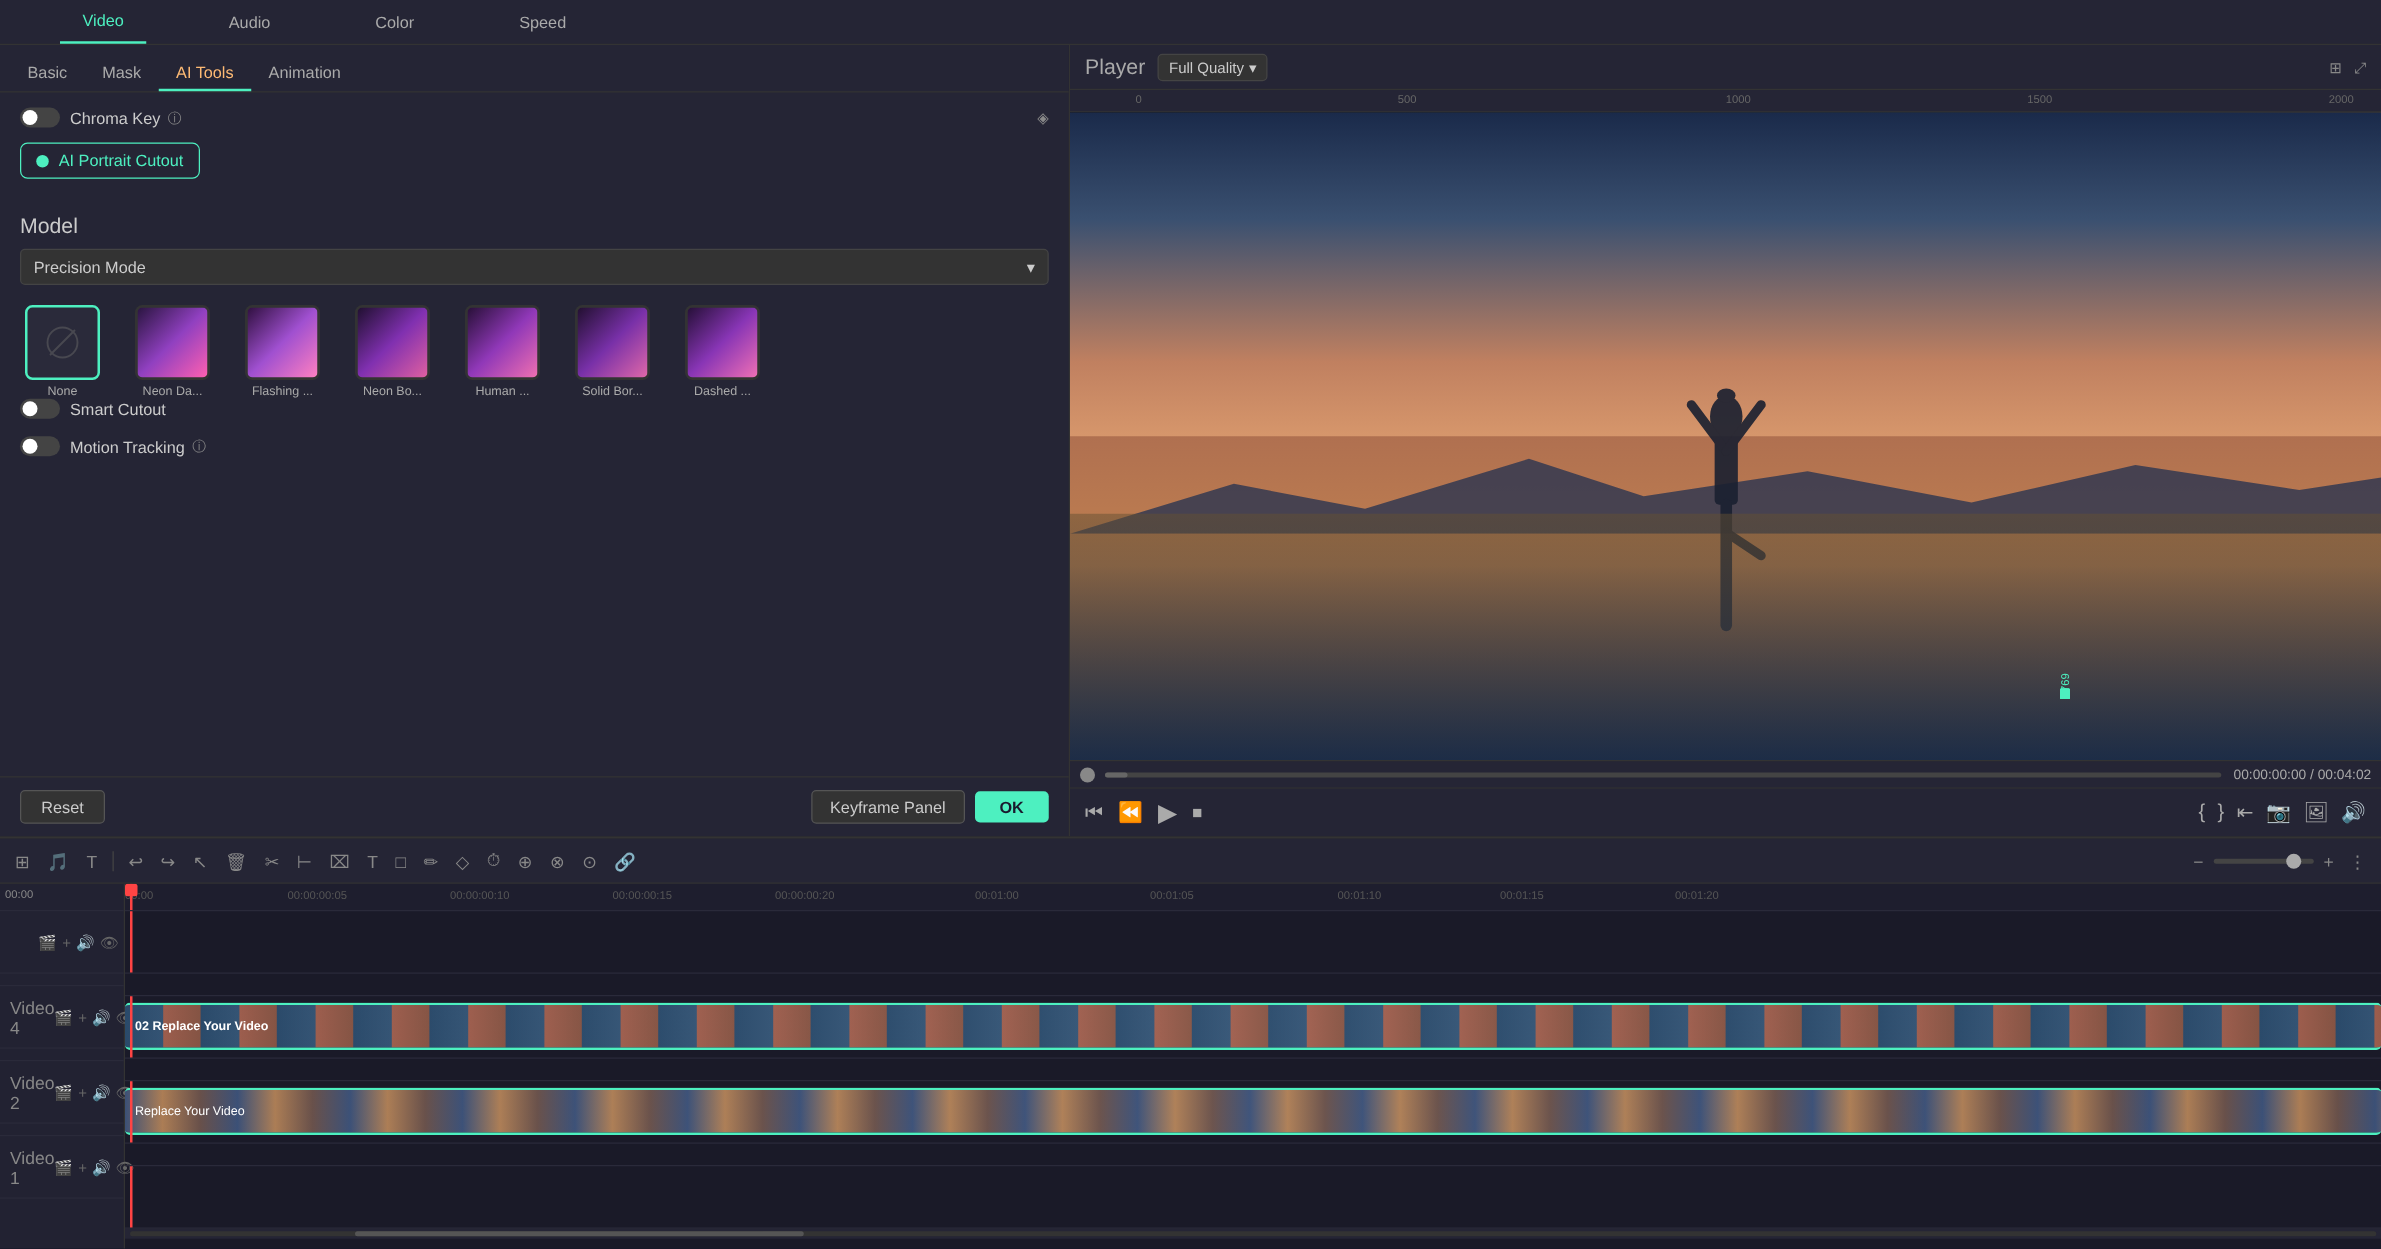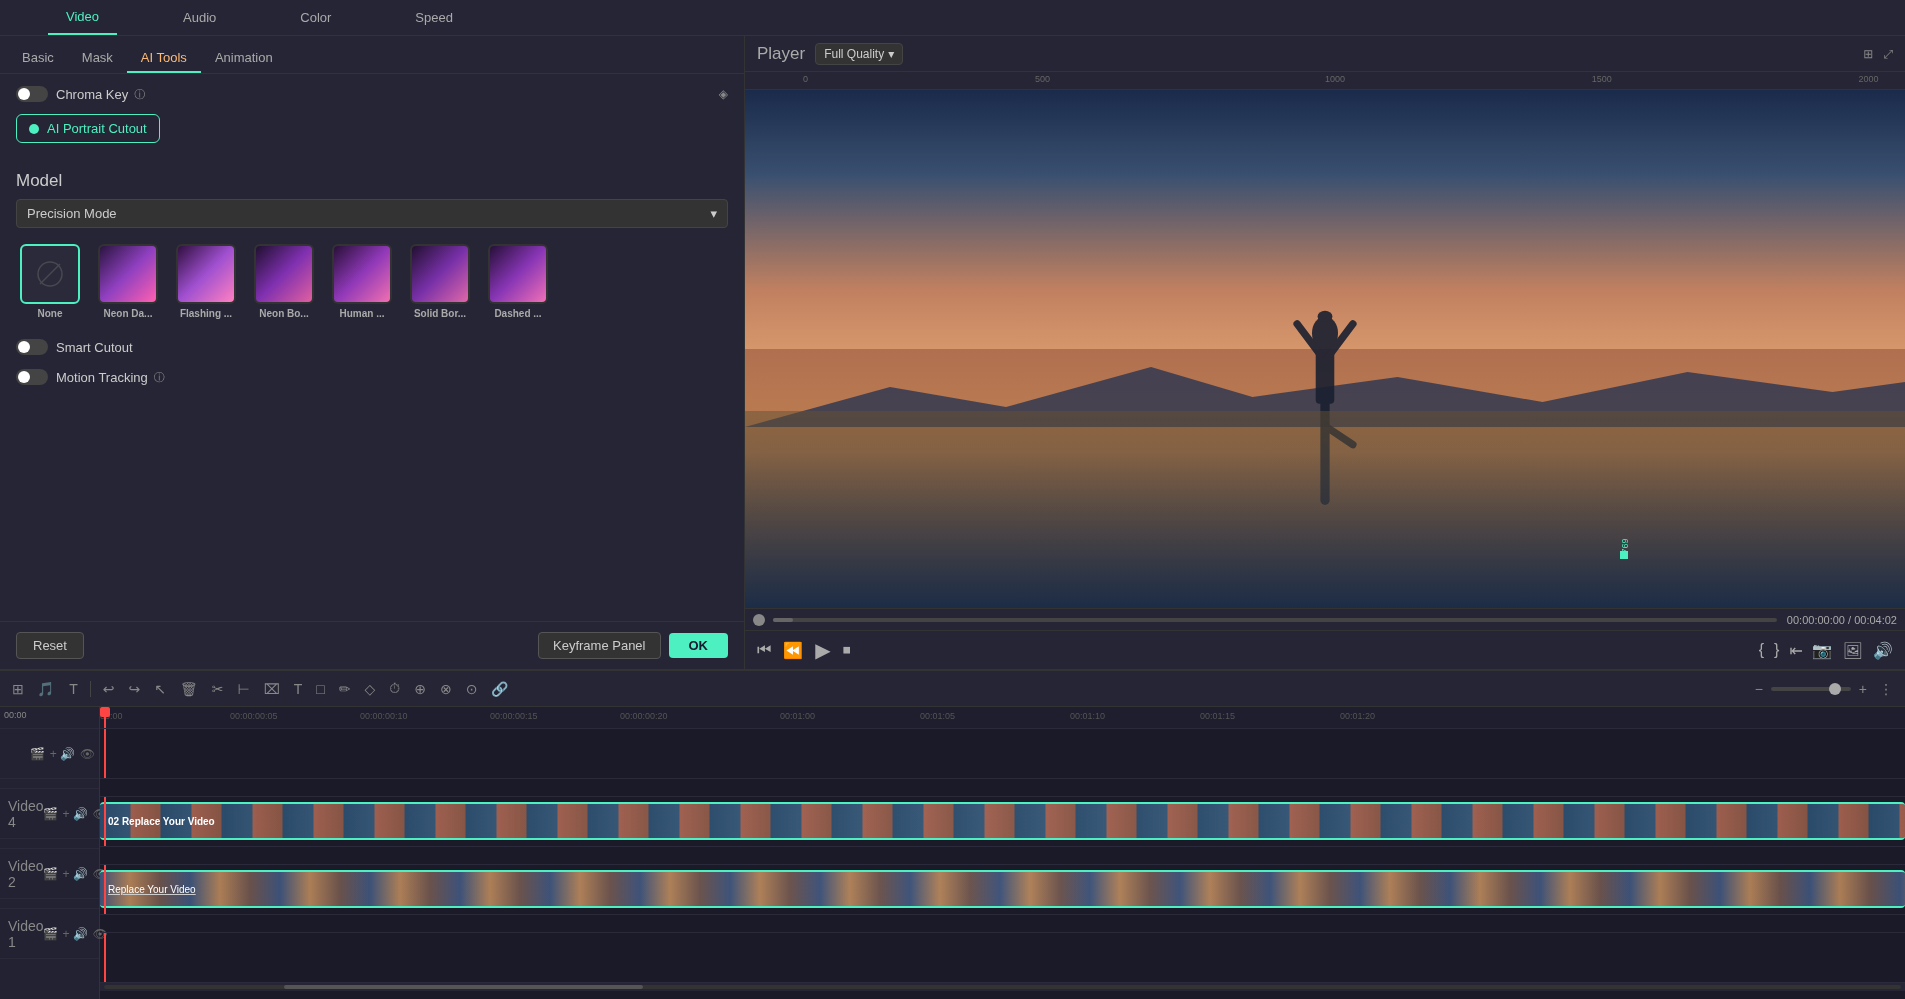"Basic" .left-panel { width: 745px -> 856px }
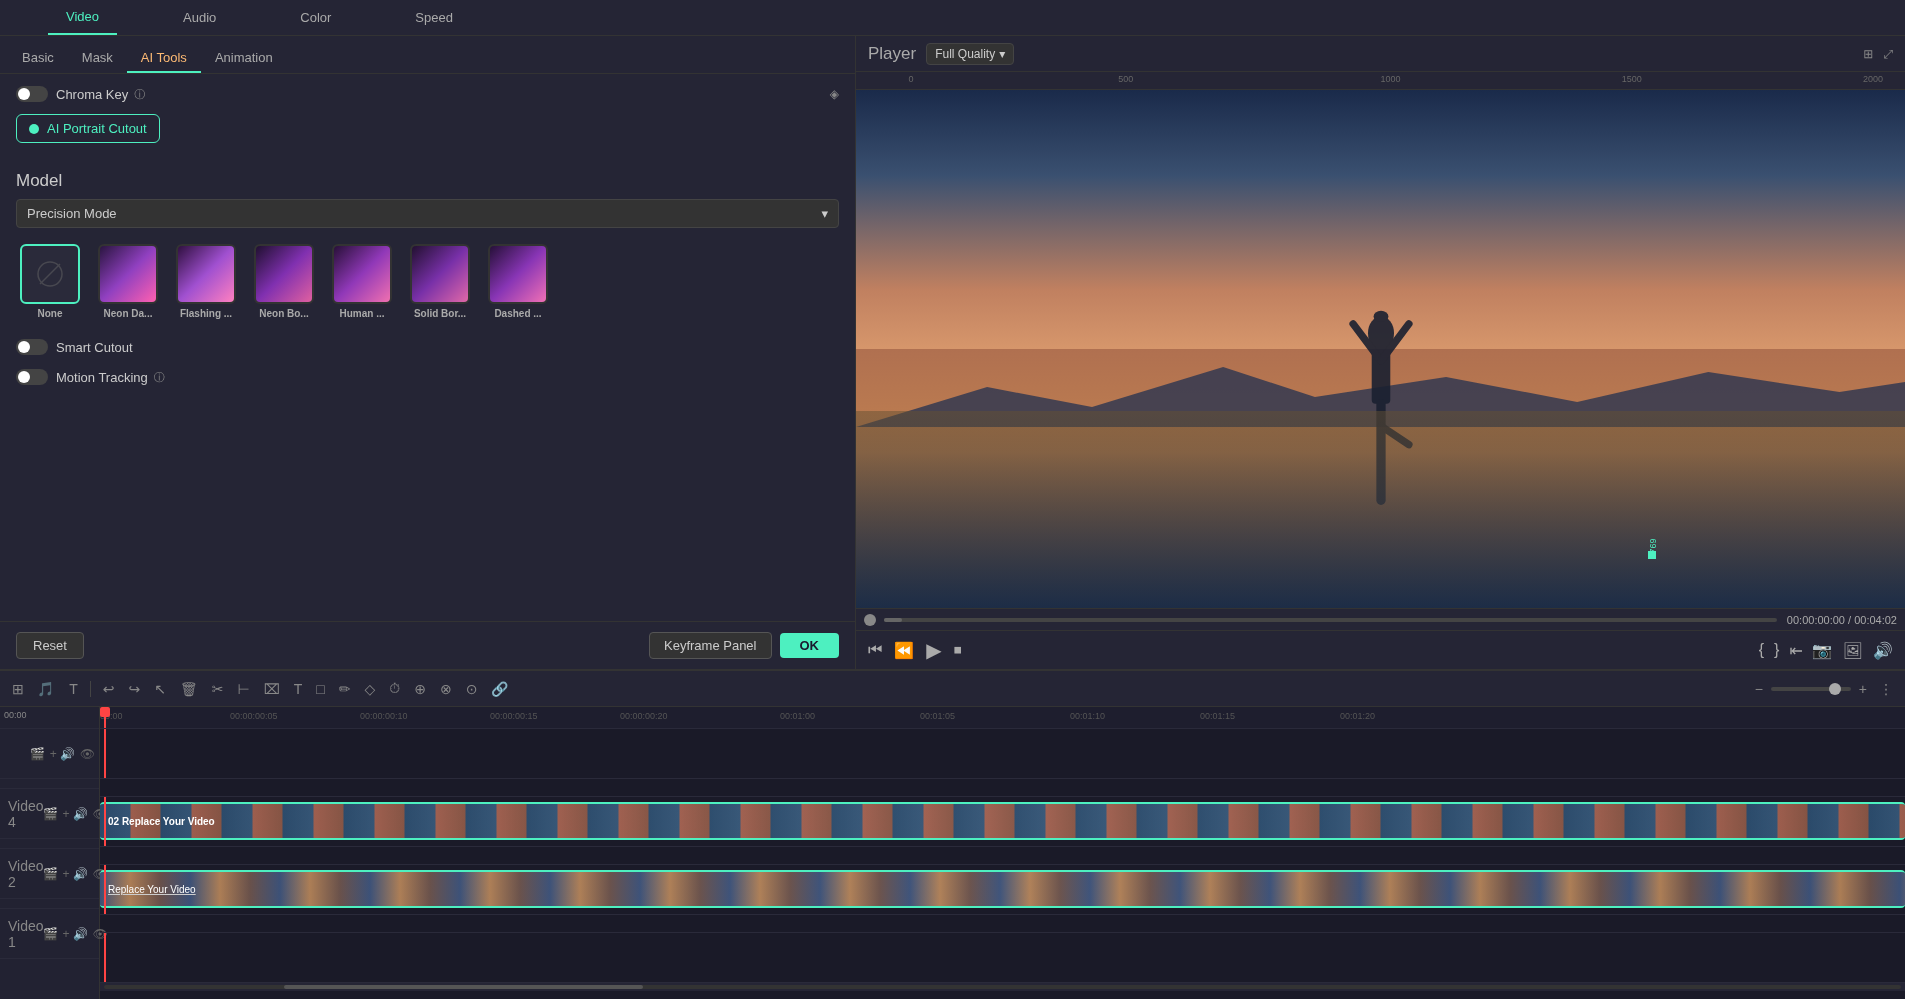"None" .presets-grid { font-weight: bold -> none; gap: 10px -> 20px; margin-bottom: 20px -> none }
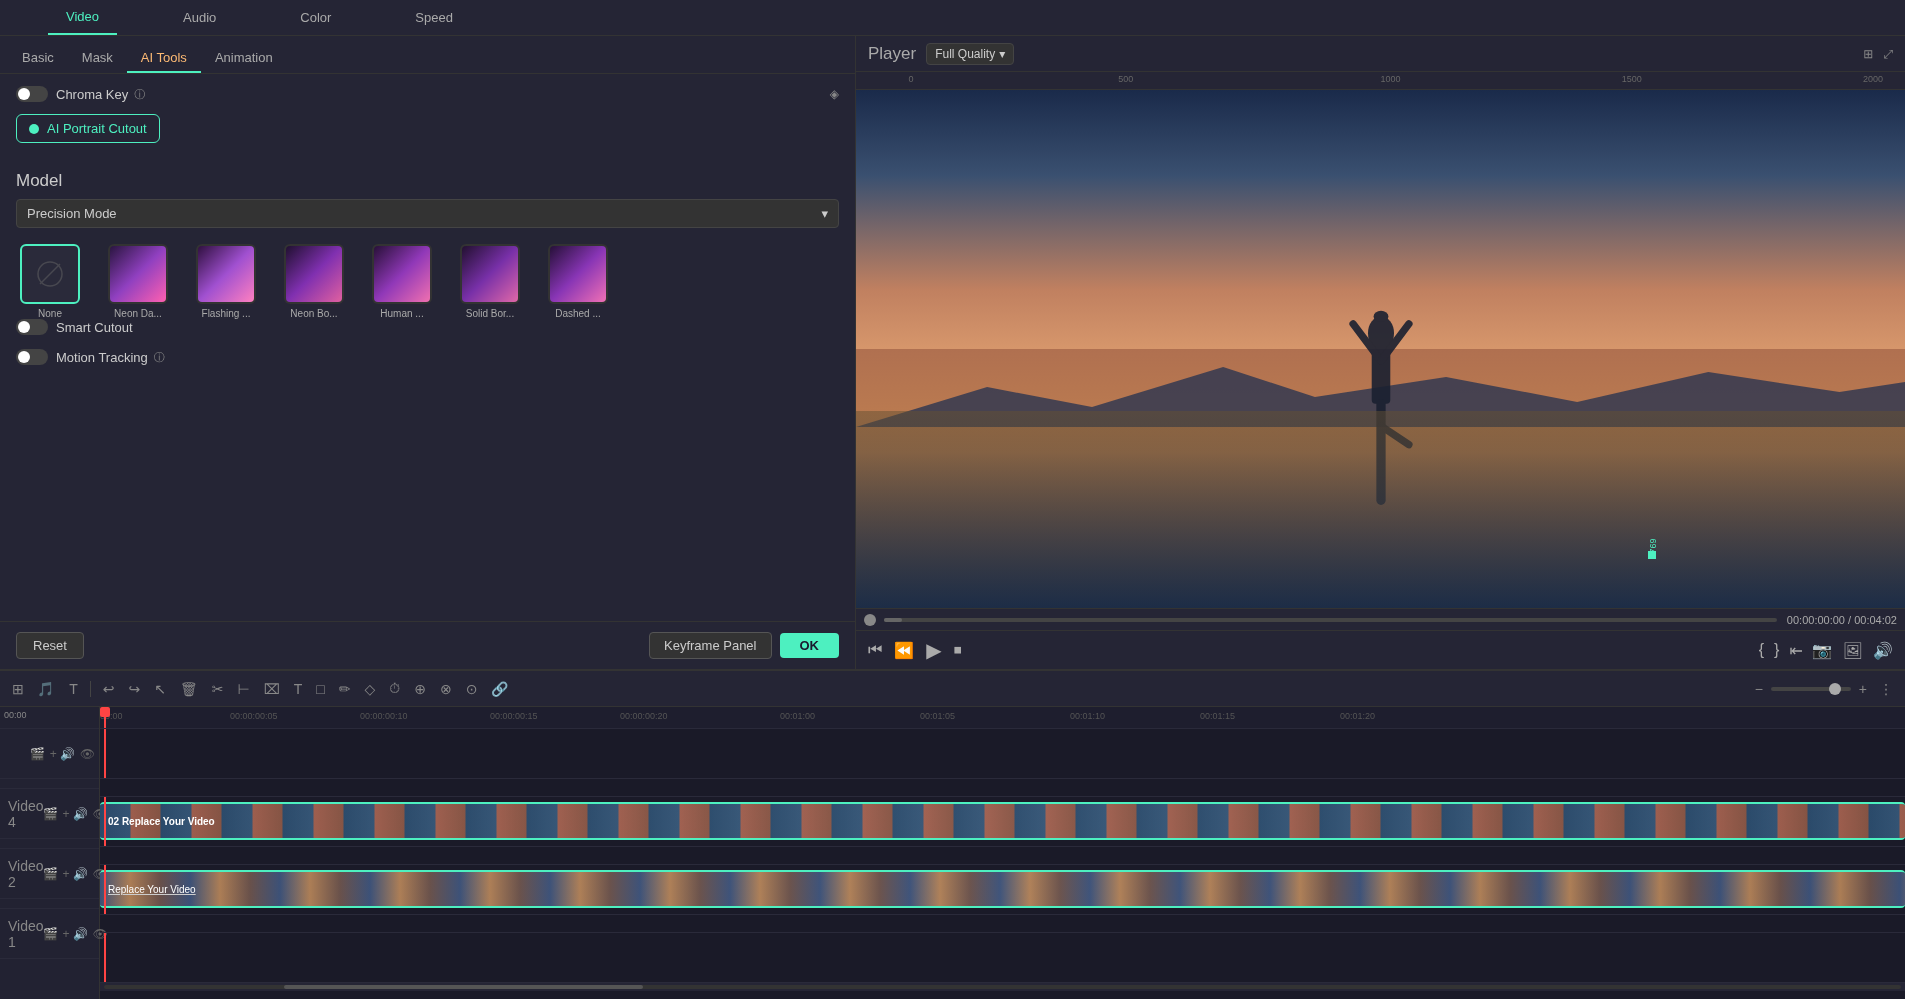"Replace Your Video" div.track-clip { text-decoration: underline -> none }
